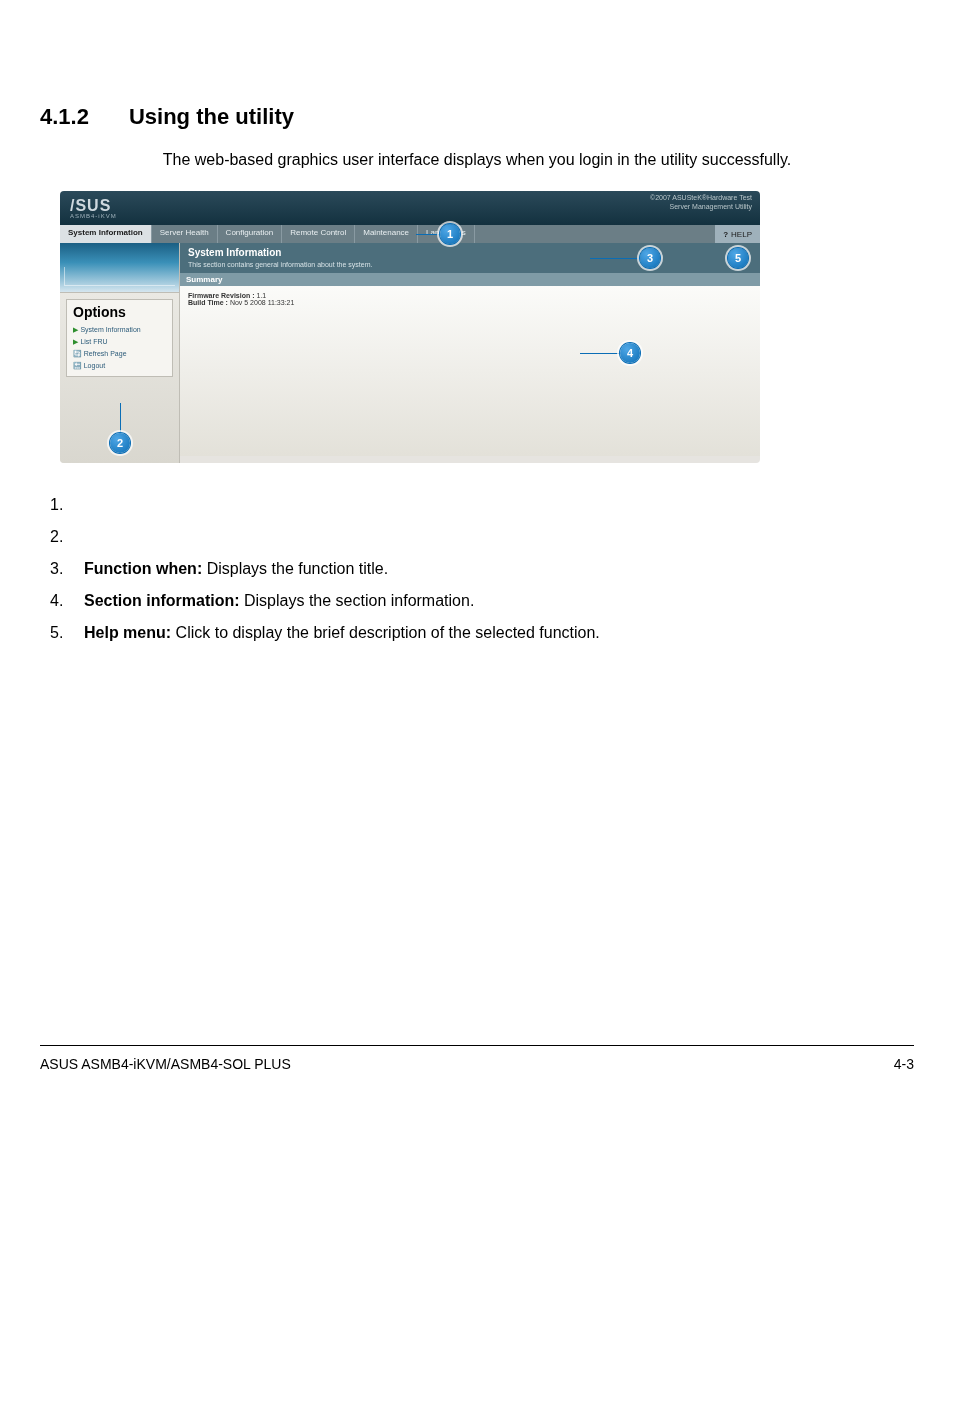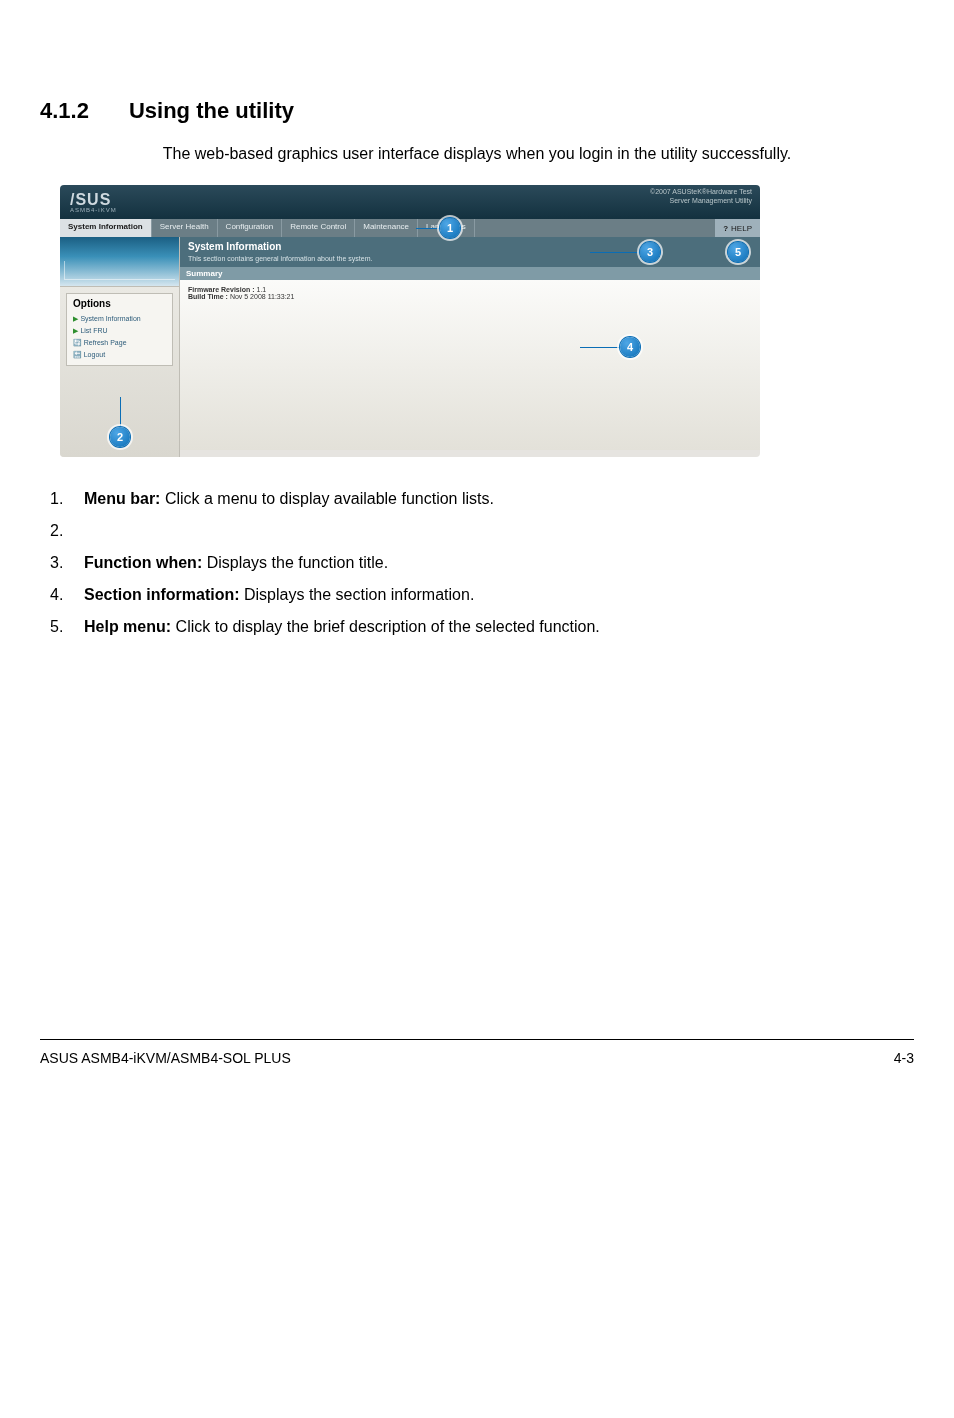"4.1.2 Using the utility" .content { margin-top: 48px -> none; padding-top: 50px -> 104px }
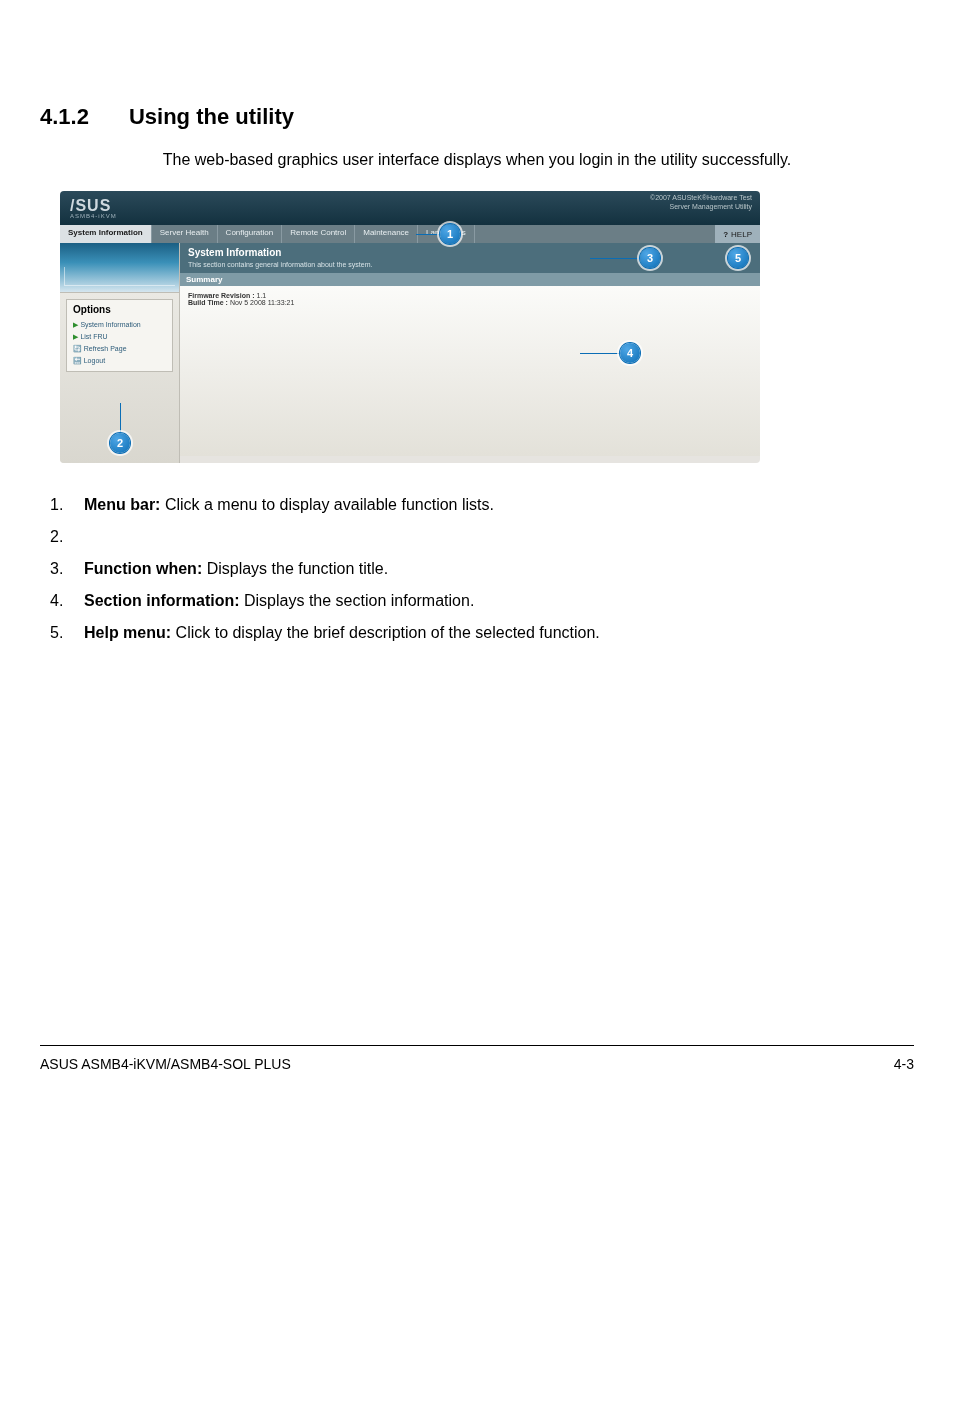"Options" .ss-options-box h4 { font-size: 10px -> 14px }
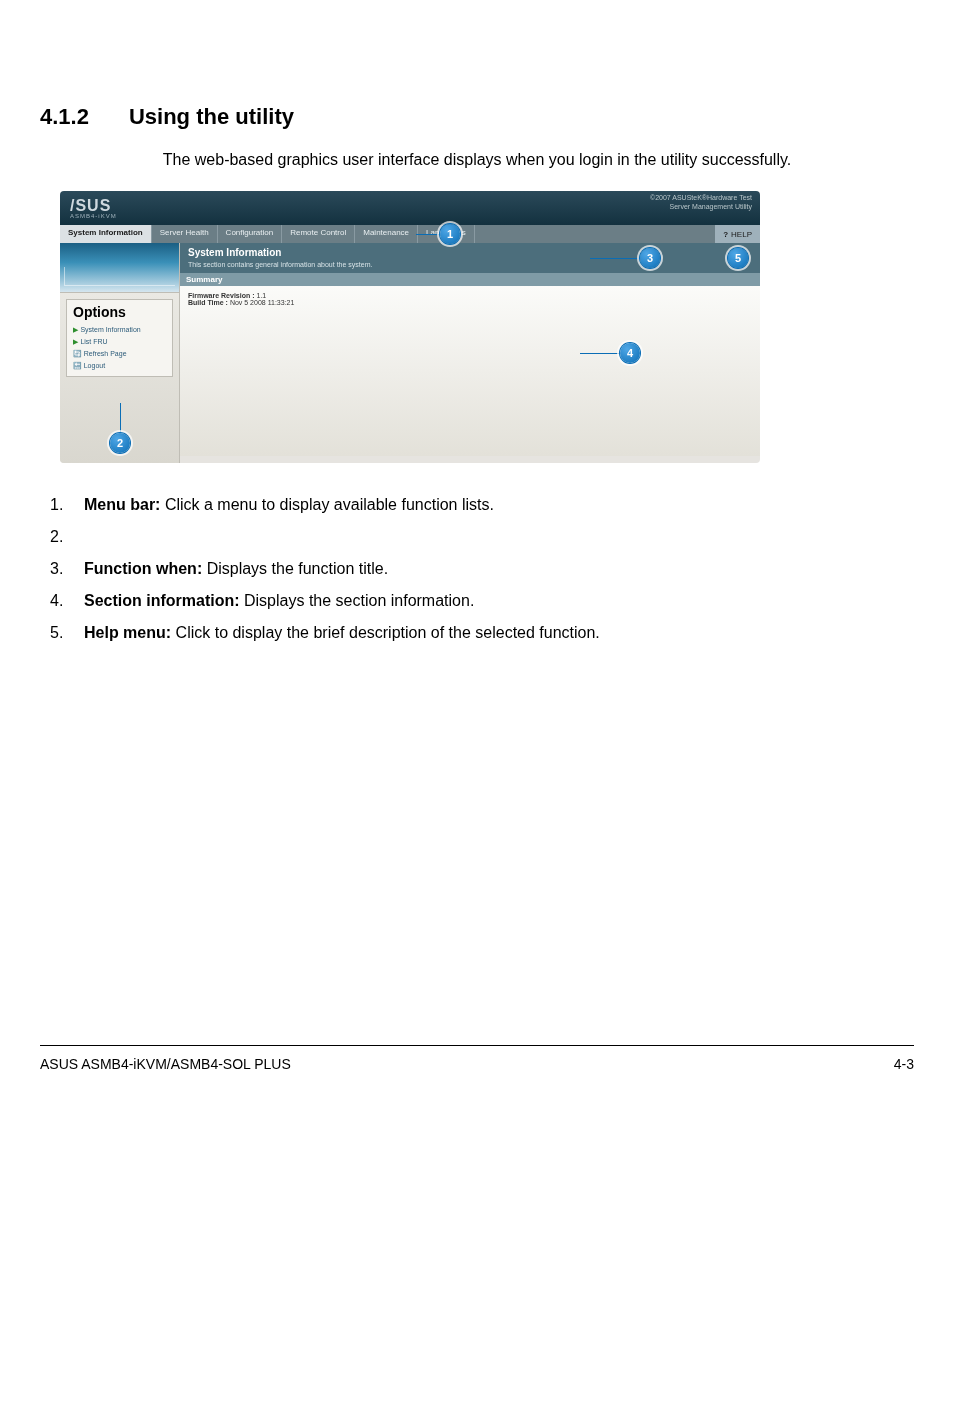"Menu bar: Click a menu" span.txt { html: <span><b>Menu bar:</b><span> Click a menu to display available function lists.</span></span> -> none }
